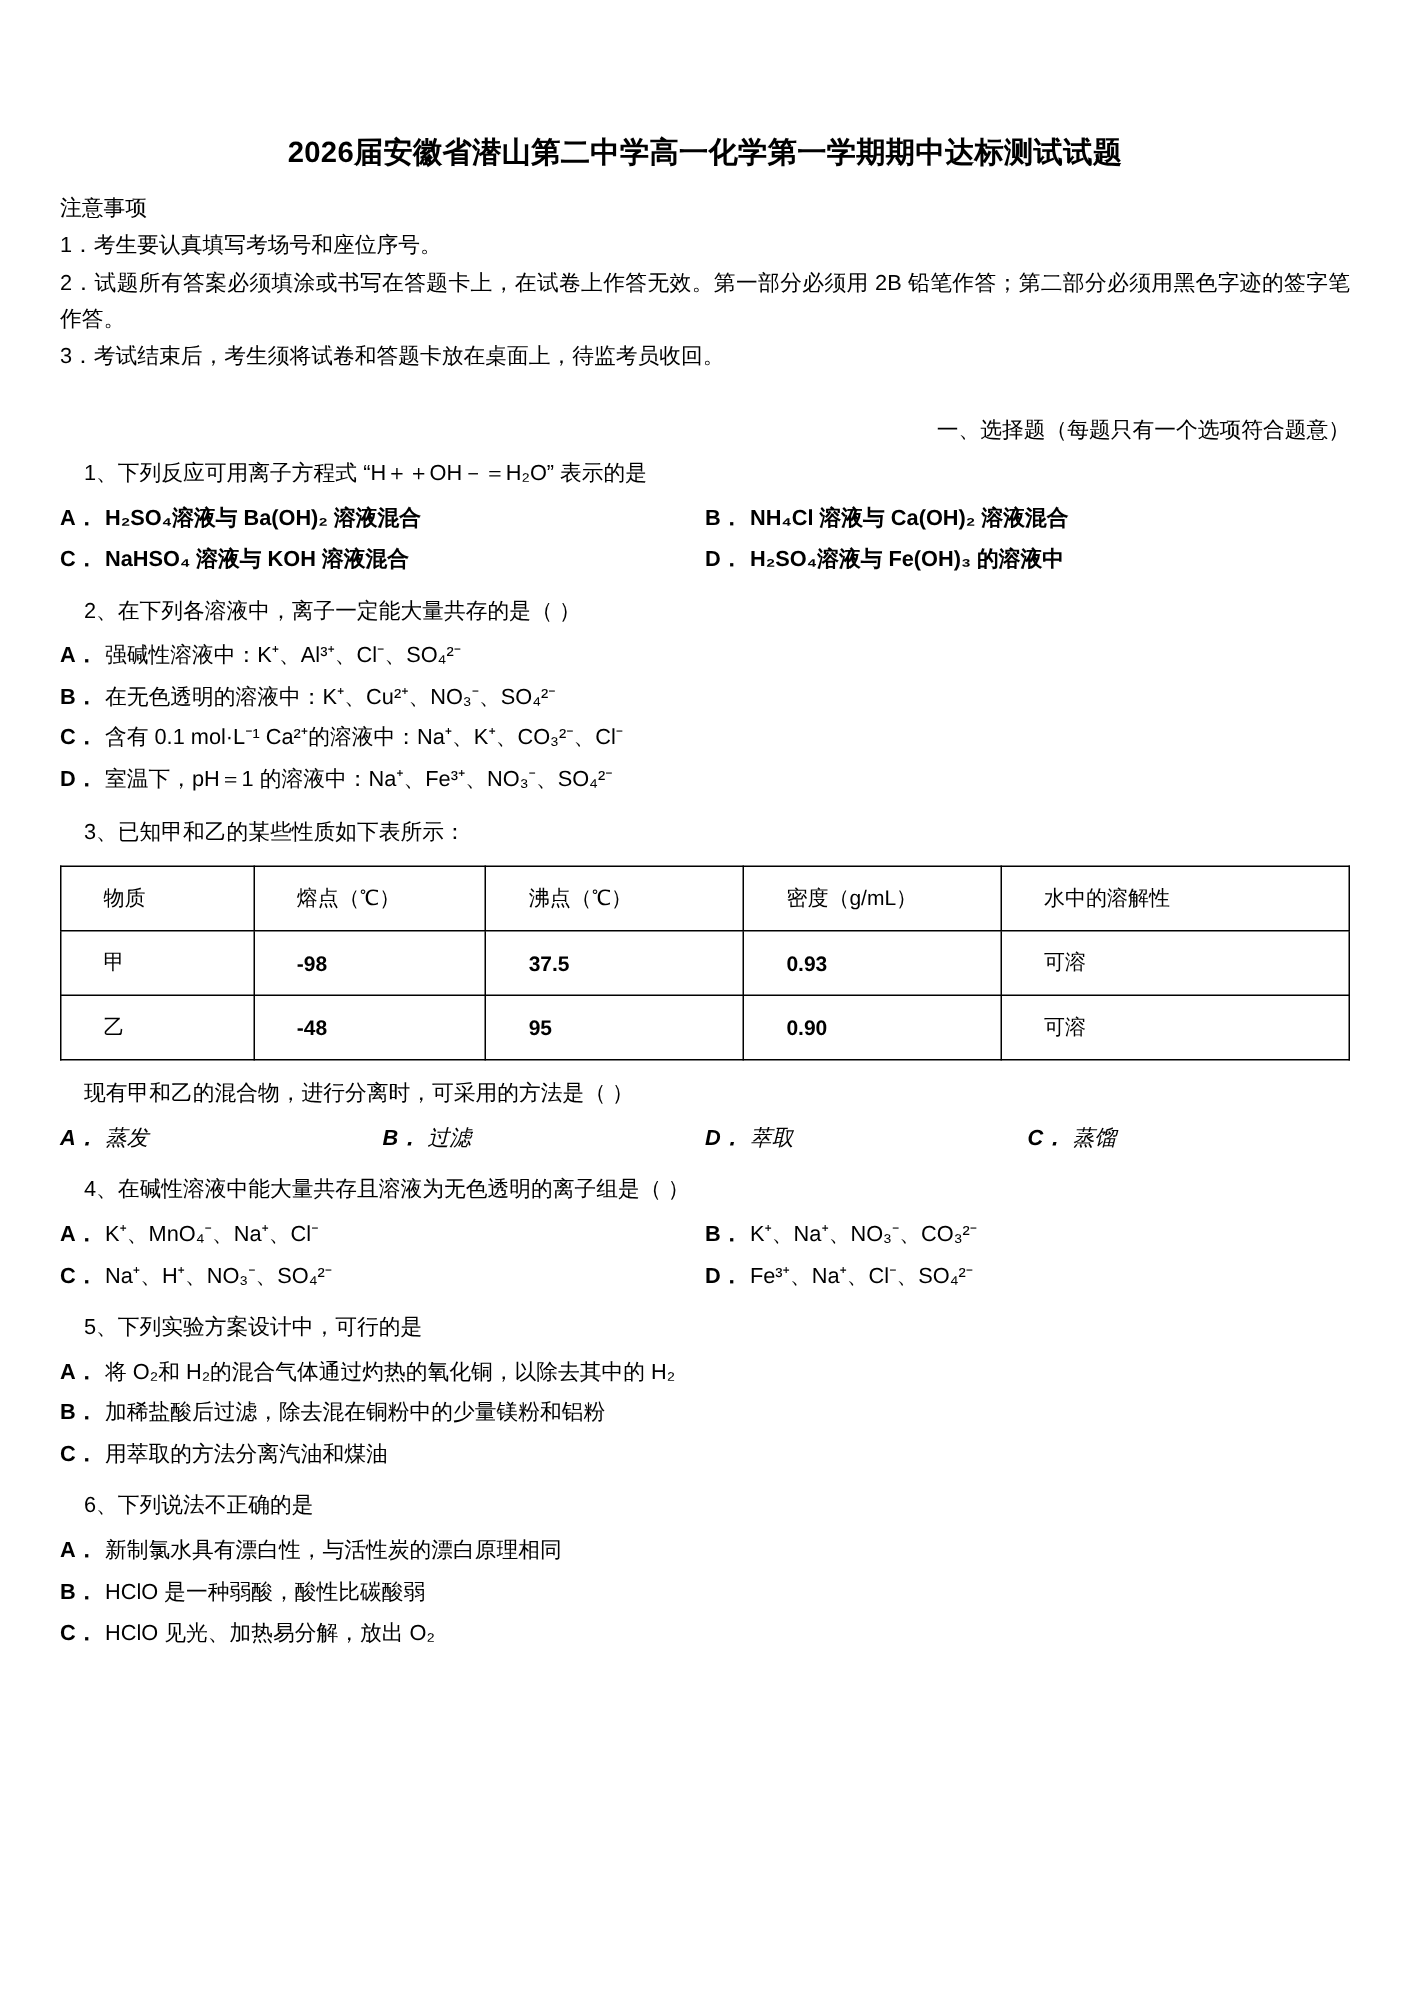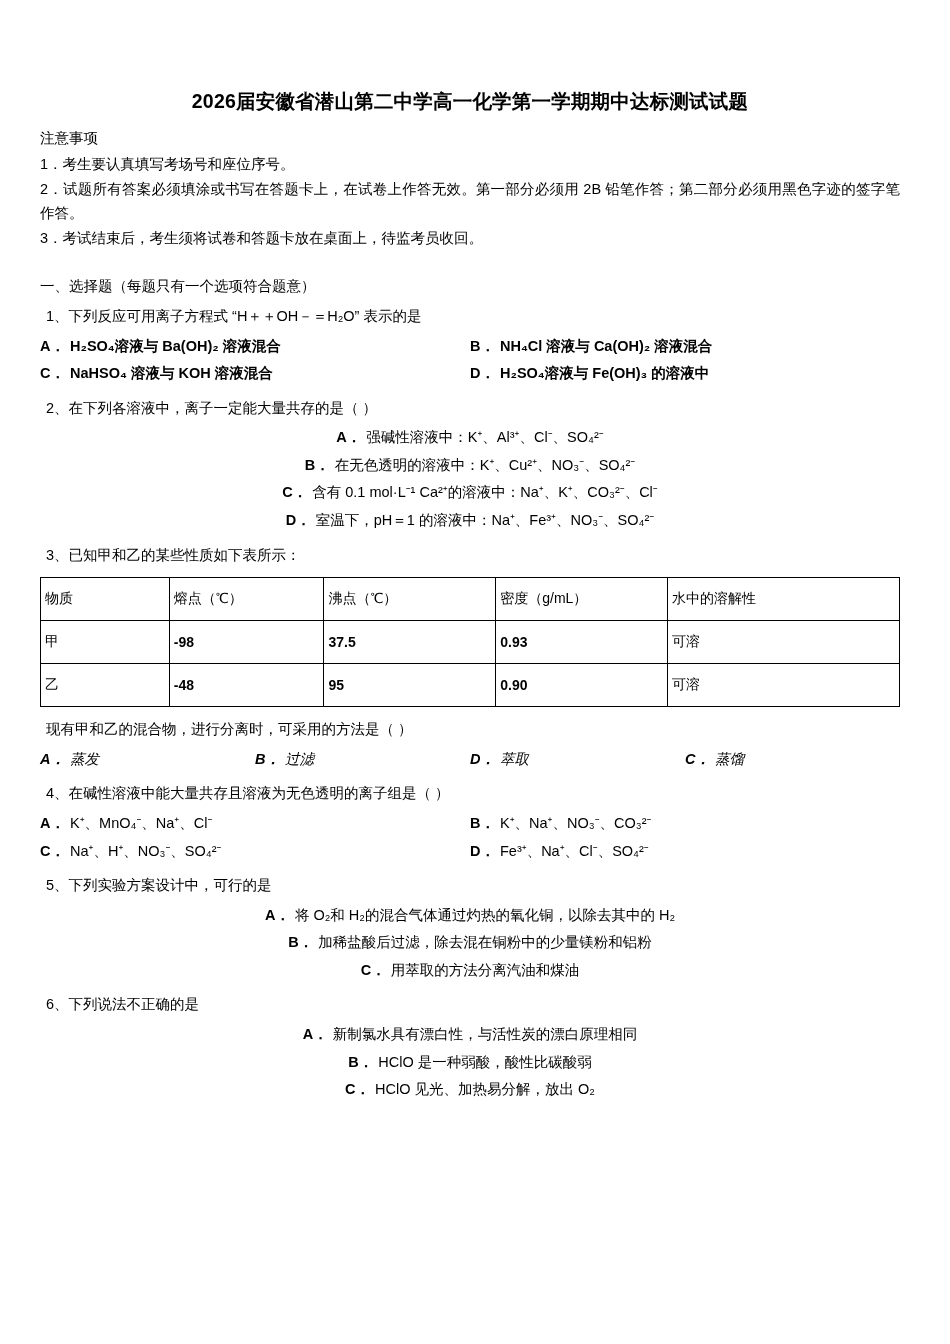"一、选择题（每题只有一个选项符合题意）" .section-head { text-align: none -> right }
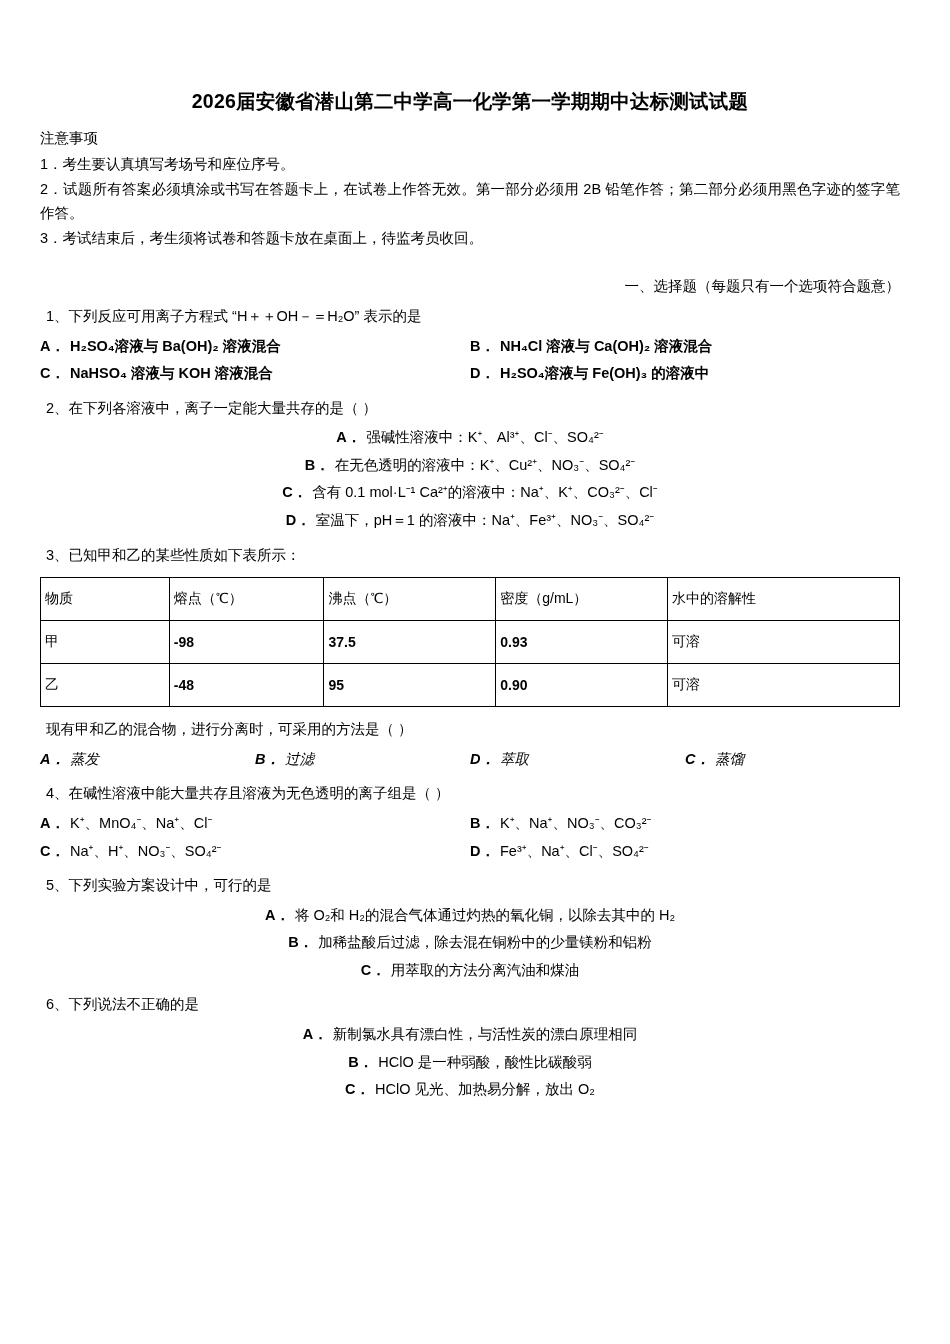"1、下列反应可用离子方程式 “H＋＋OH－＝H₂O” 表示的是" .q-stem { margin: 8px 0 4px 6px -> 8px 0 4px 16px }
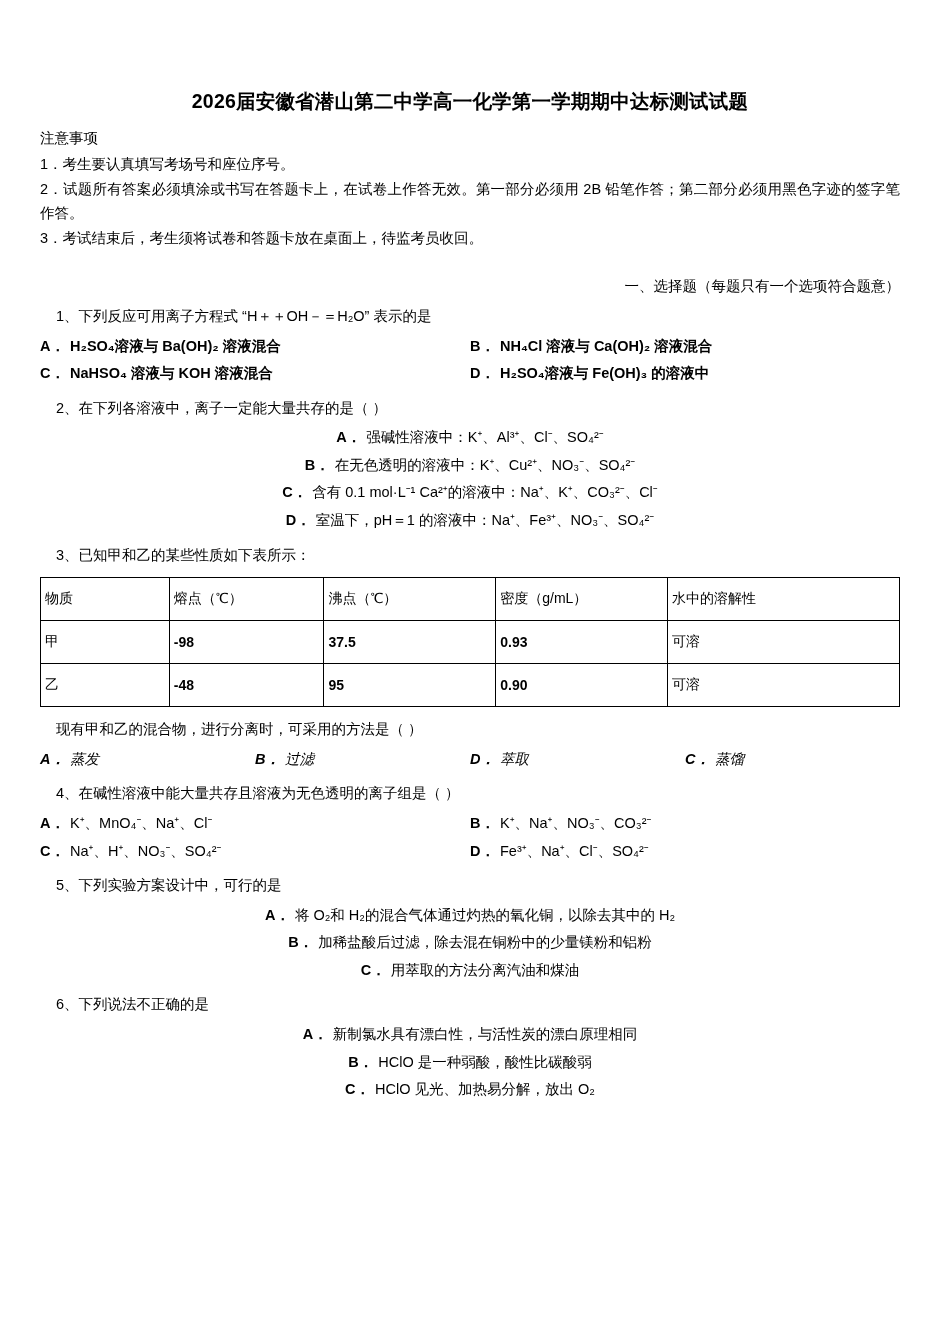"A． 强碱性溶液中：K⁺、Al³⁺、Cl⁻、SO₄²⁻" .opt-row.one-col .opt { text-align: center -> none }
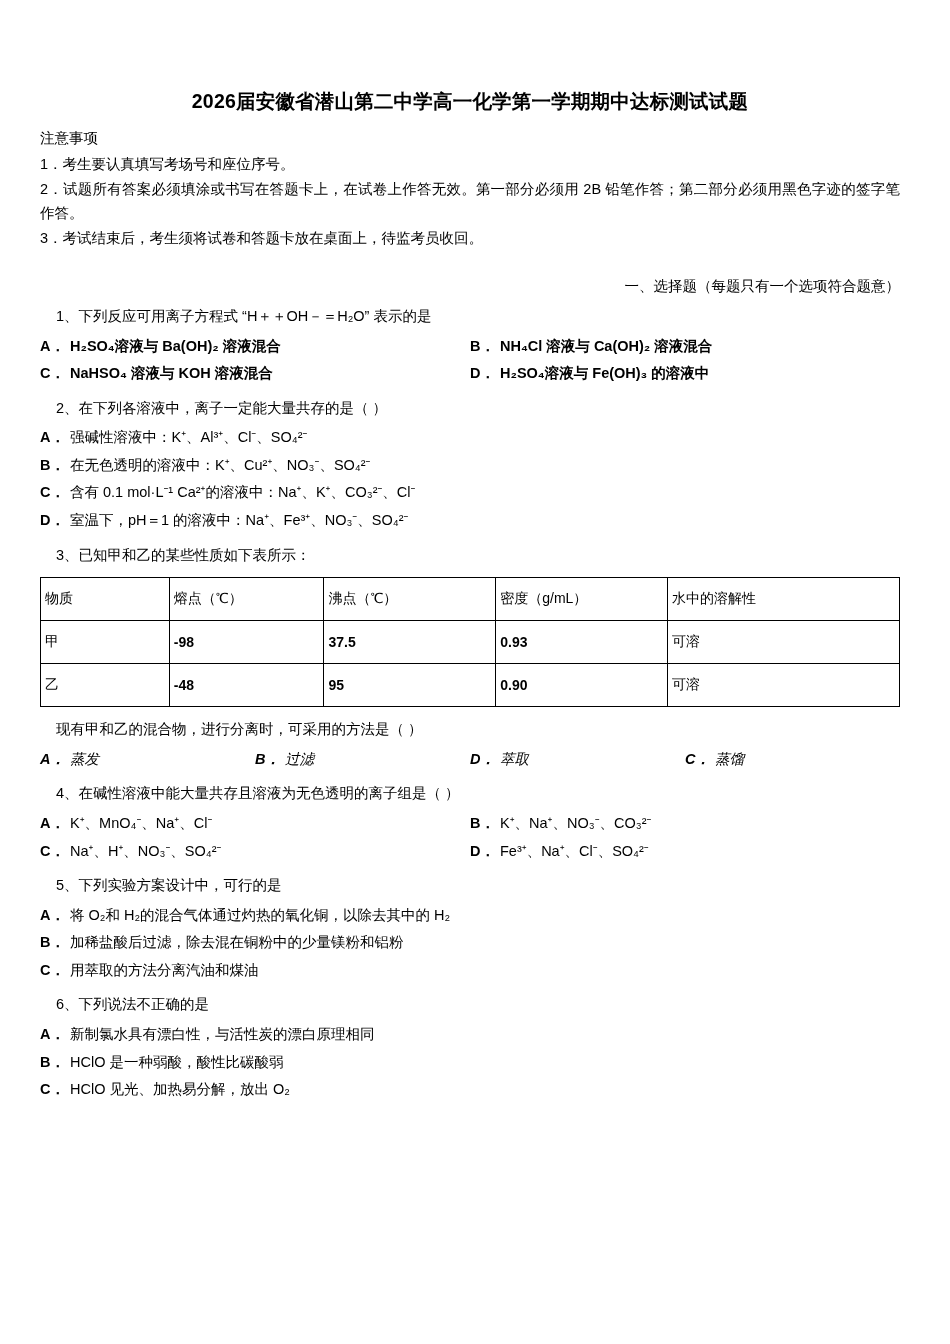"物质" table.data-table td, table.data-table th { padding: 12px 4px -> 12px 28px }
